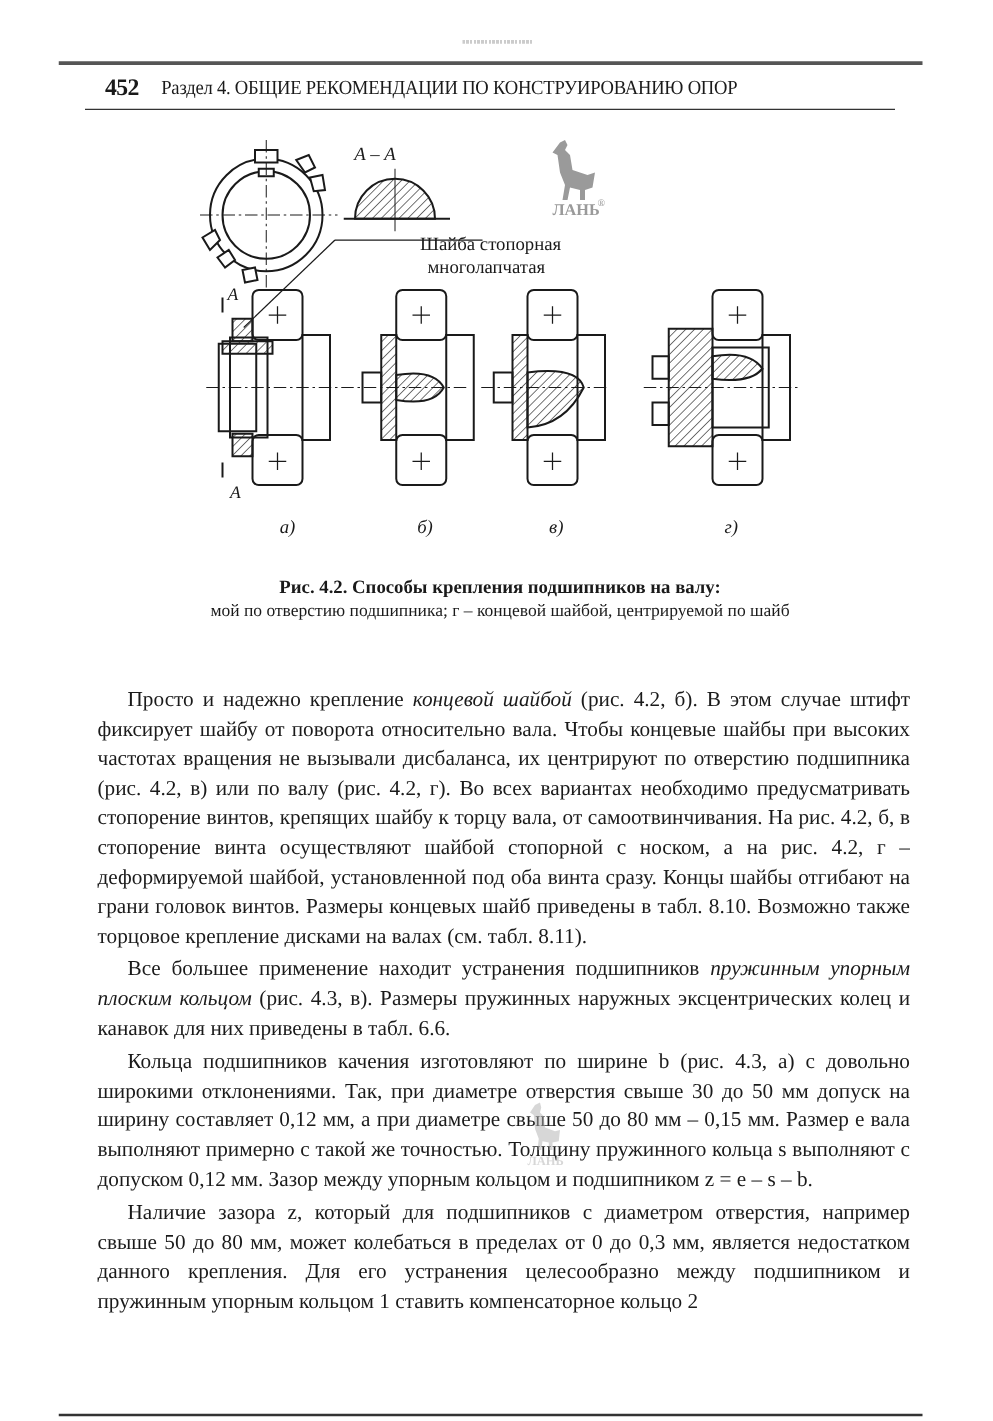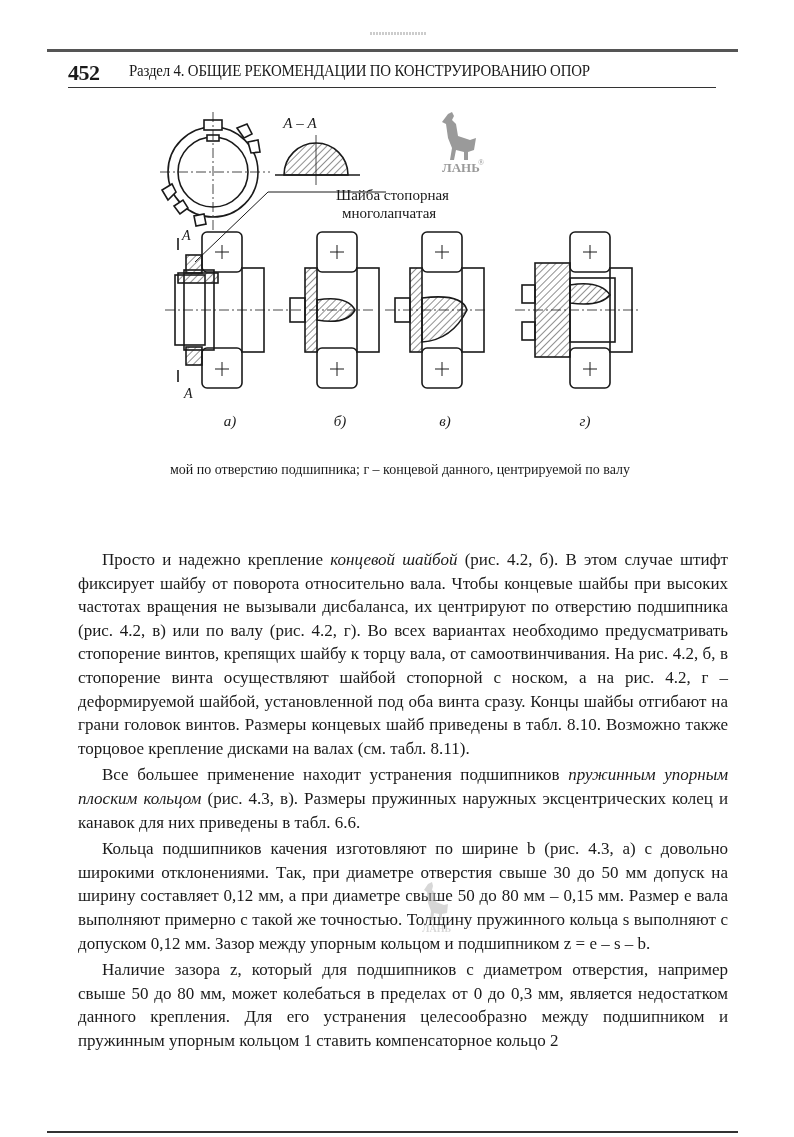"452" .page-num { font-size: 22px -> 19px; left: 0 -> 16px }
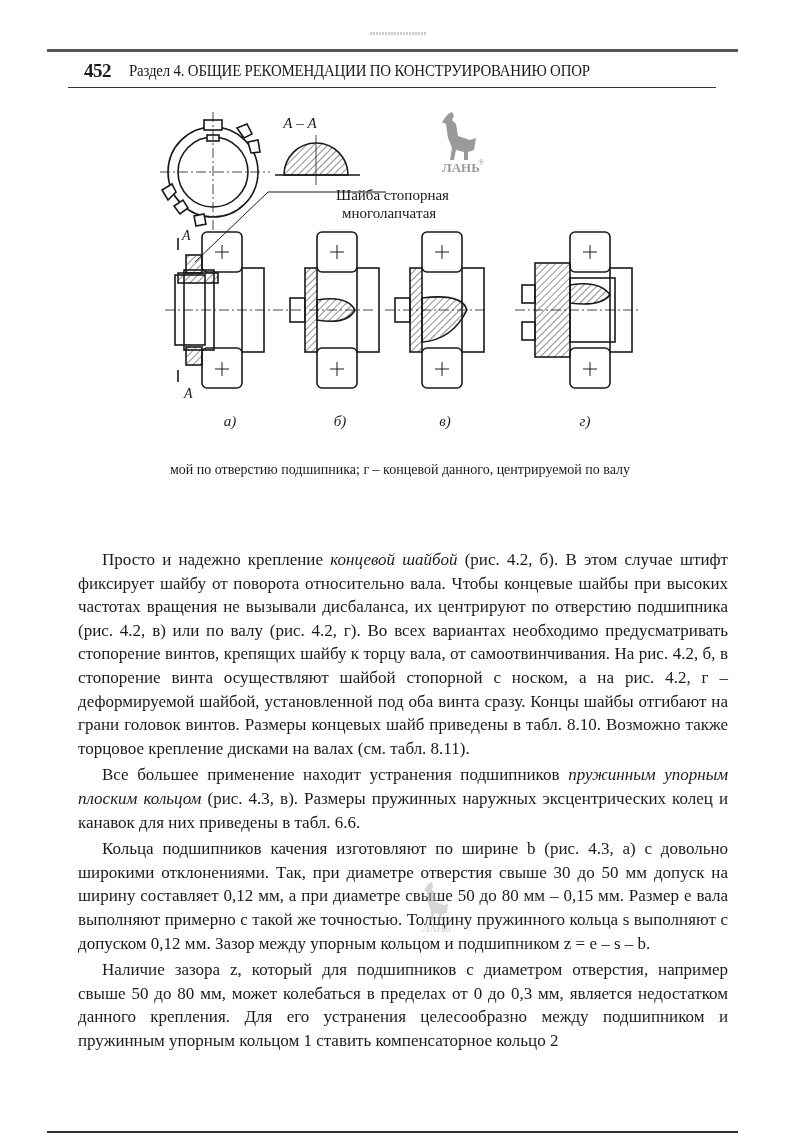"Рис. 4.2. Способы крепления подшипников" div.cap-title { html: none -> <div>Рис. 4.2. Способы крепления подшипников на валу:</div> }
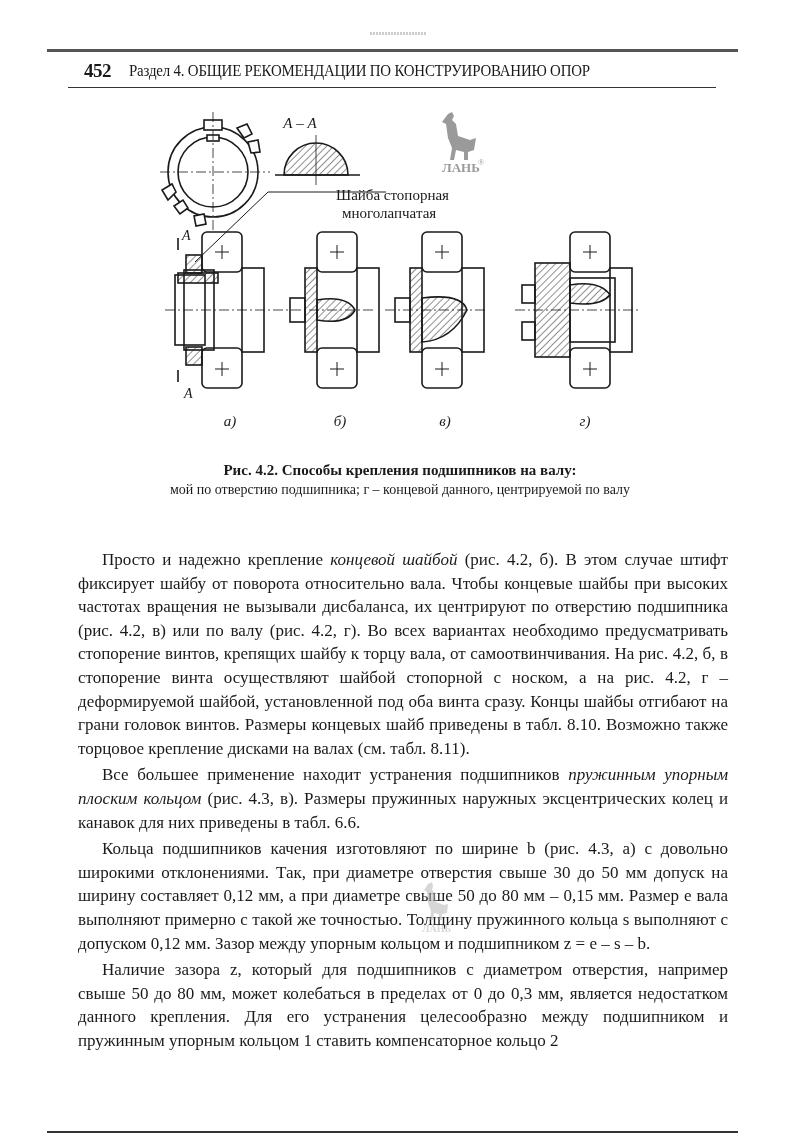"мой по отверстию подшипника; г" div.cap-body { text: данного, центрируемой по валу -> шайбой, центрируемой по шайб }
